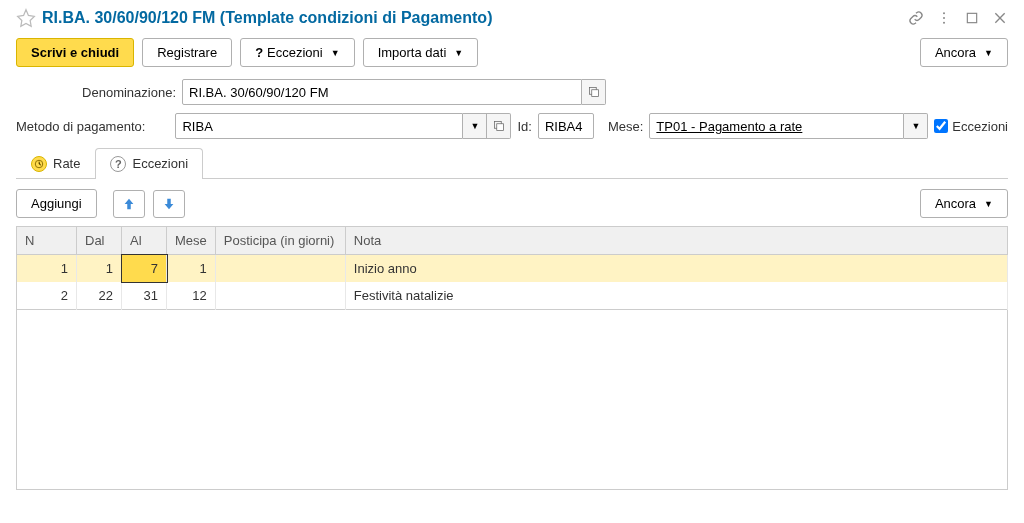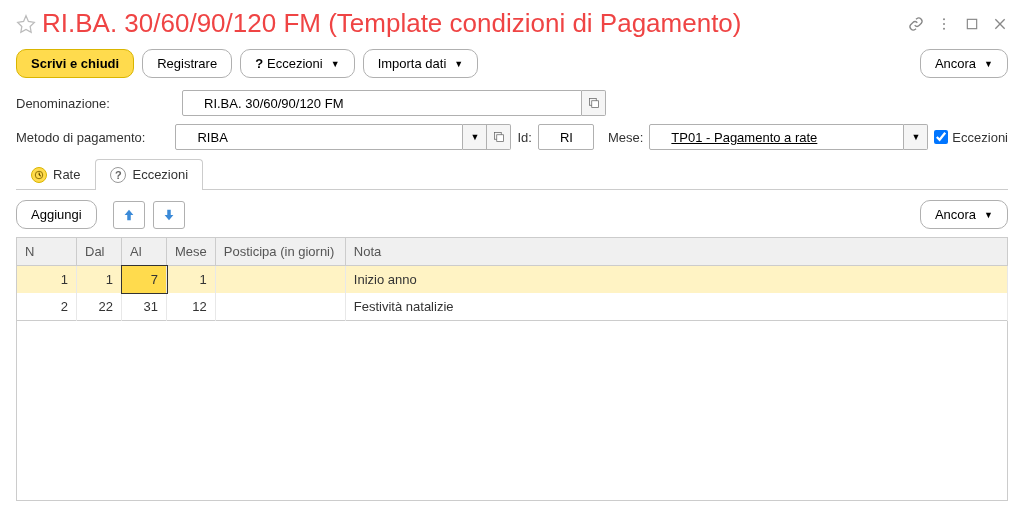"RI.BA. 30/60/90/120 FM (Template" .title { color: #ef4444 -> #0369a1; font-size: 26px -> 16px; font-weight: 400 -> 700 }
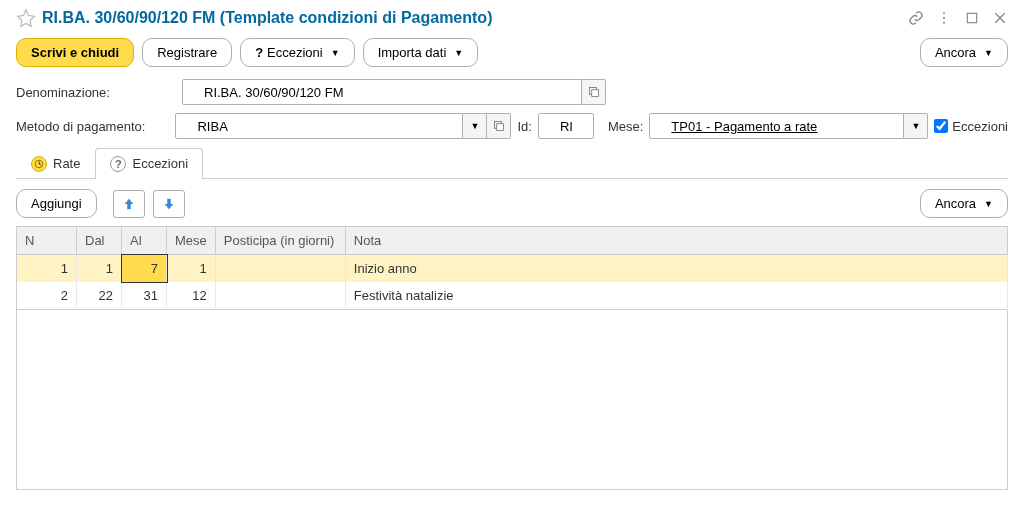"Scrivi e chiudi" .btn { border-radius: 10px -> 3px }
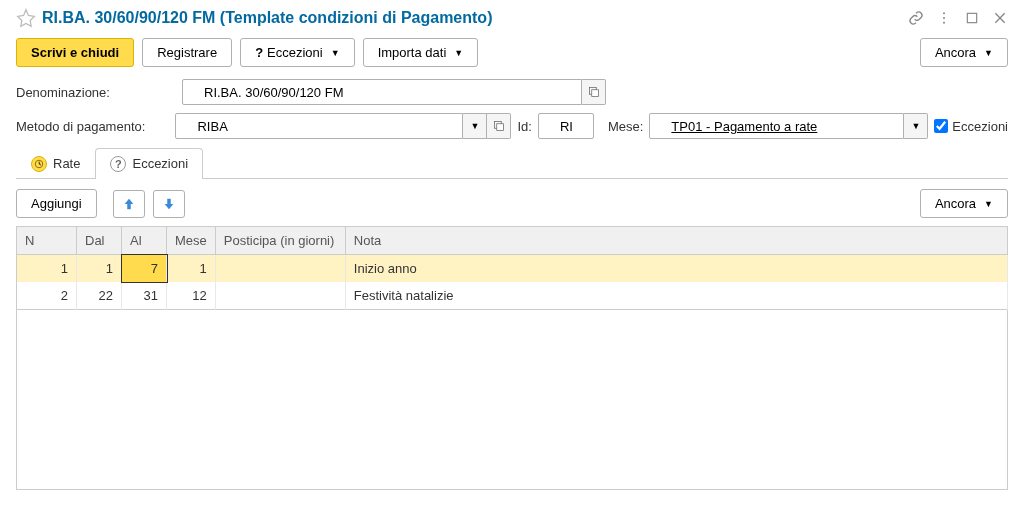"Denominazione:" label.form-label { text-align: none -> right }
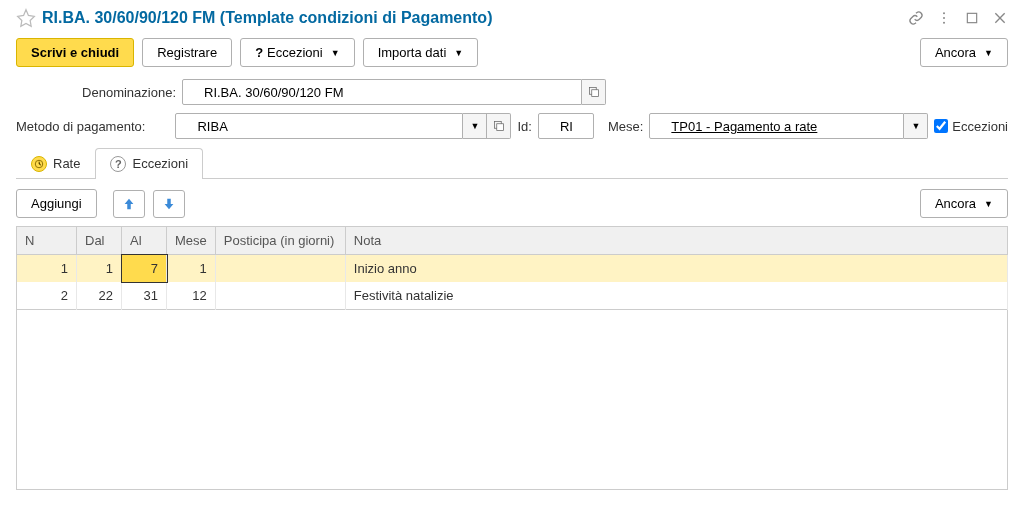"RI.BA. 30/60/90/120 FM" .form-input { padding: 4px 21px -> 4px 6px }
